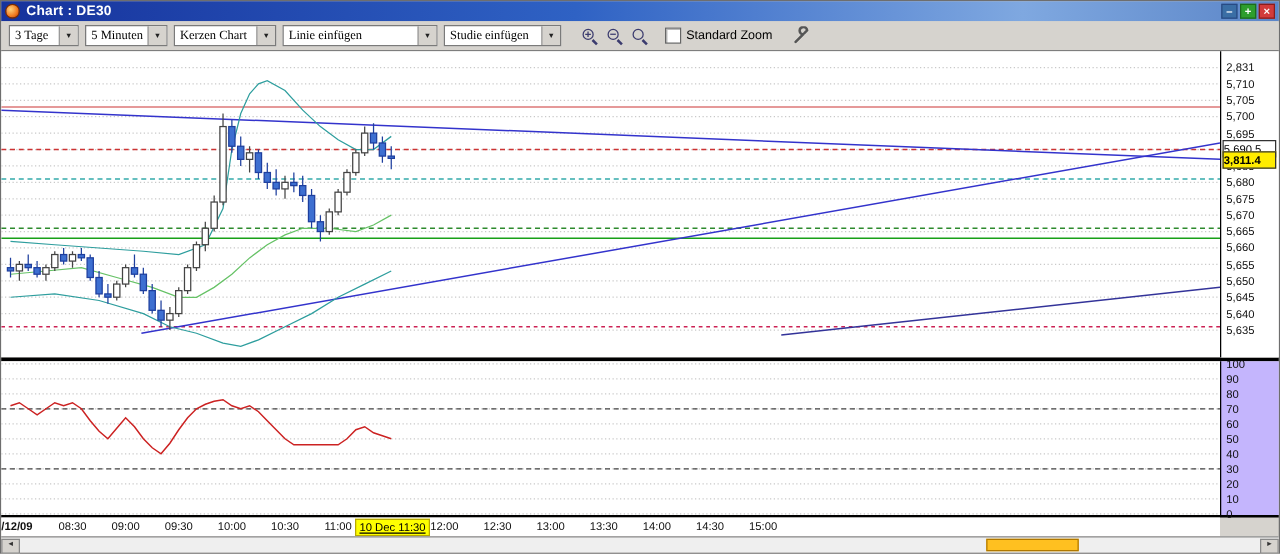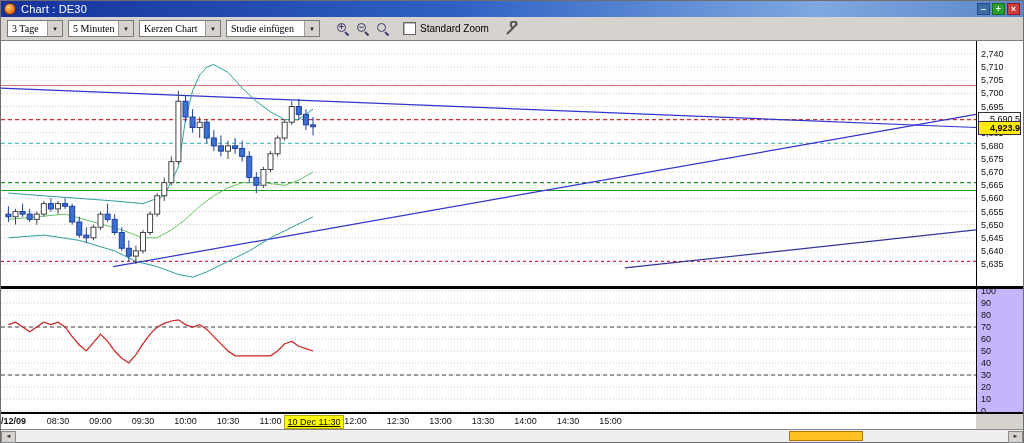"Chart : DE30" .title { font-weight: normal -> bold }
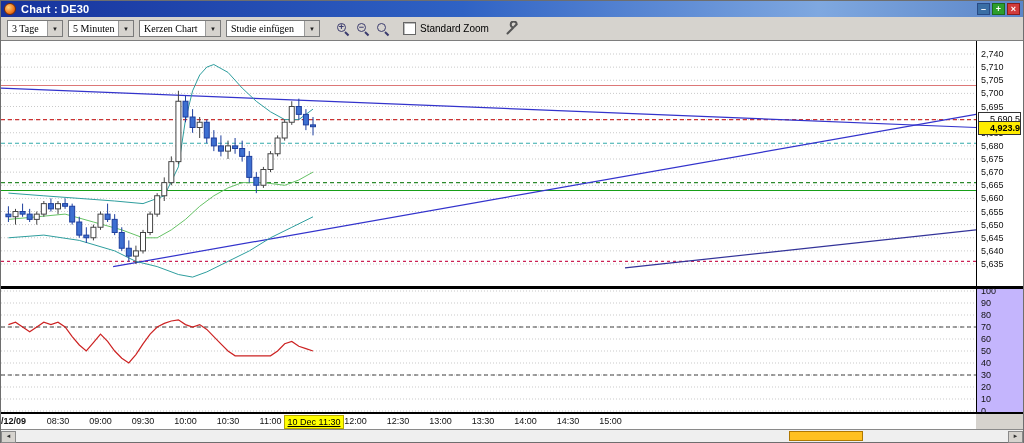"Linie einfügen" div.select { html: none -> <div> <span>Linie einfügen</span> <span>▼</span> </div> }
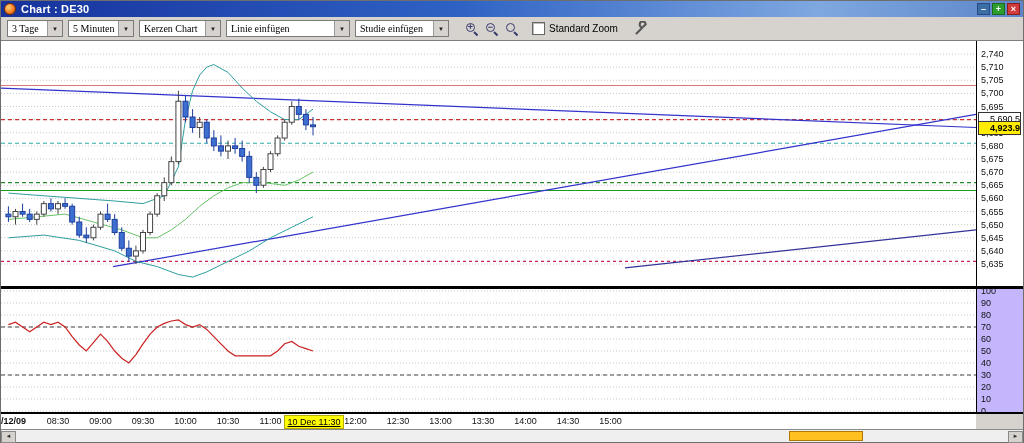"2,740" span.axis-label { text: 2,740 -> 2,831 }
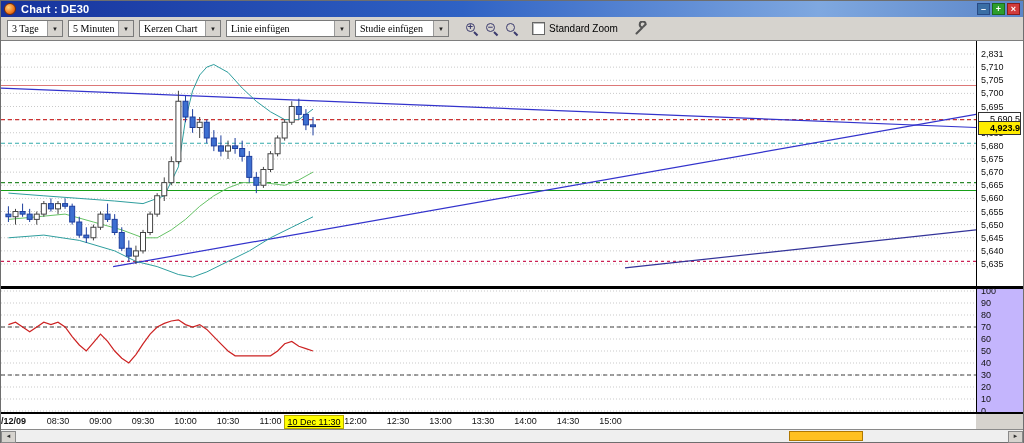"5,690.5" .price-tag { text-align: right -> left }
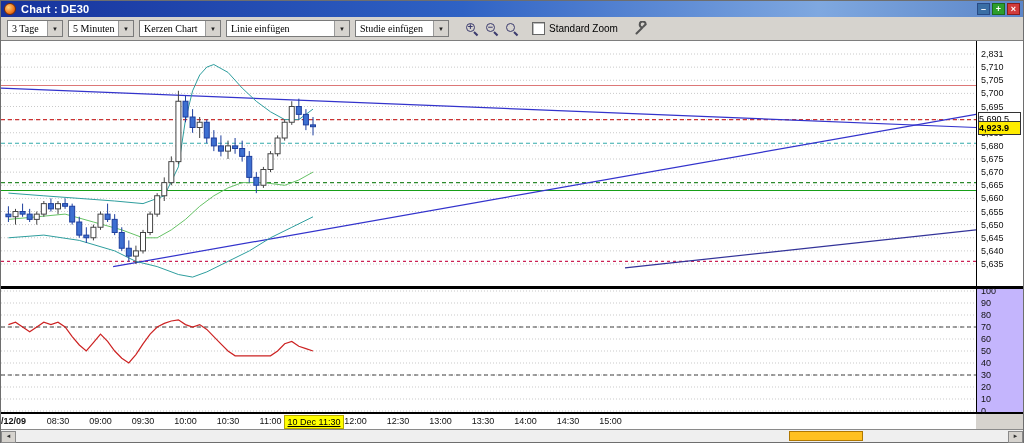"4,923.9" div.price-tag { text: 4,923.9 -> 3,811.4 }
